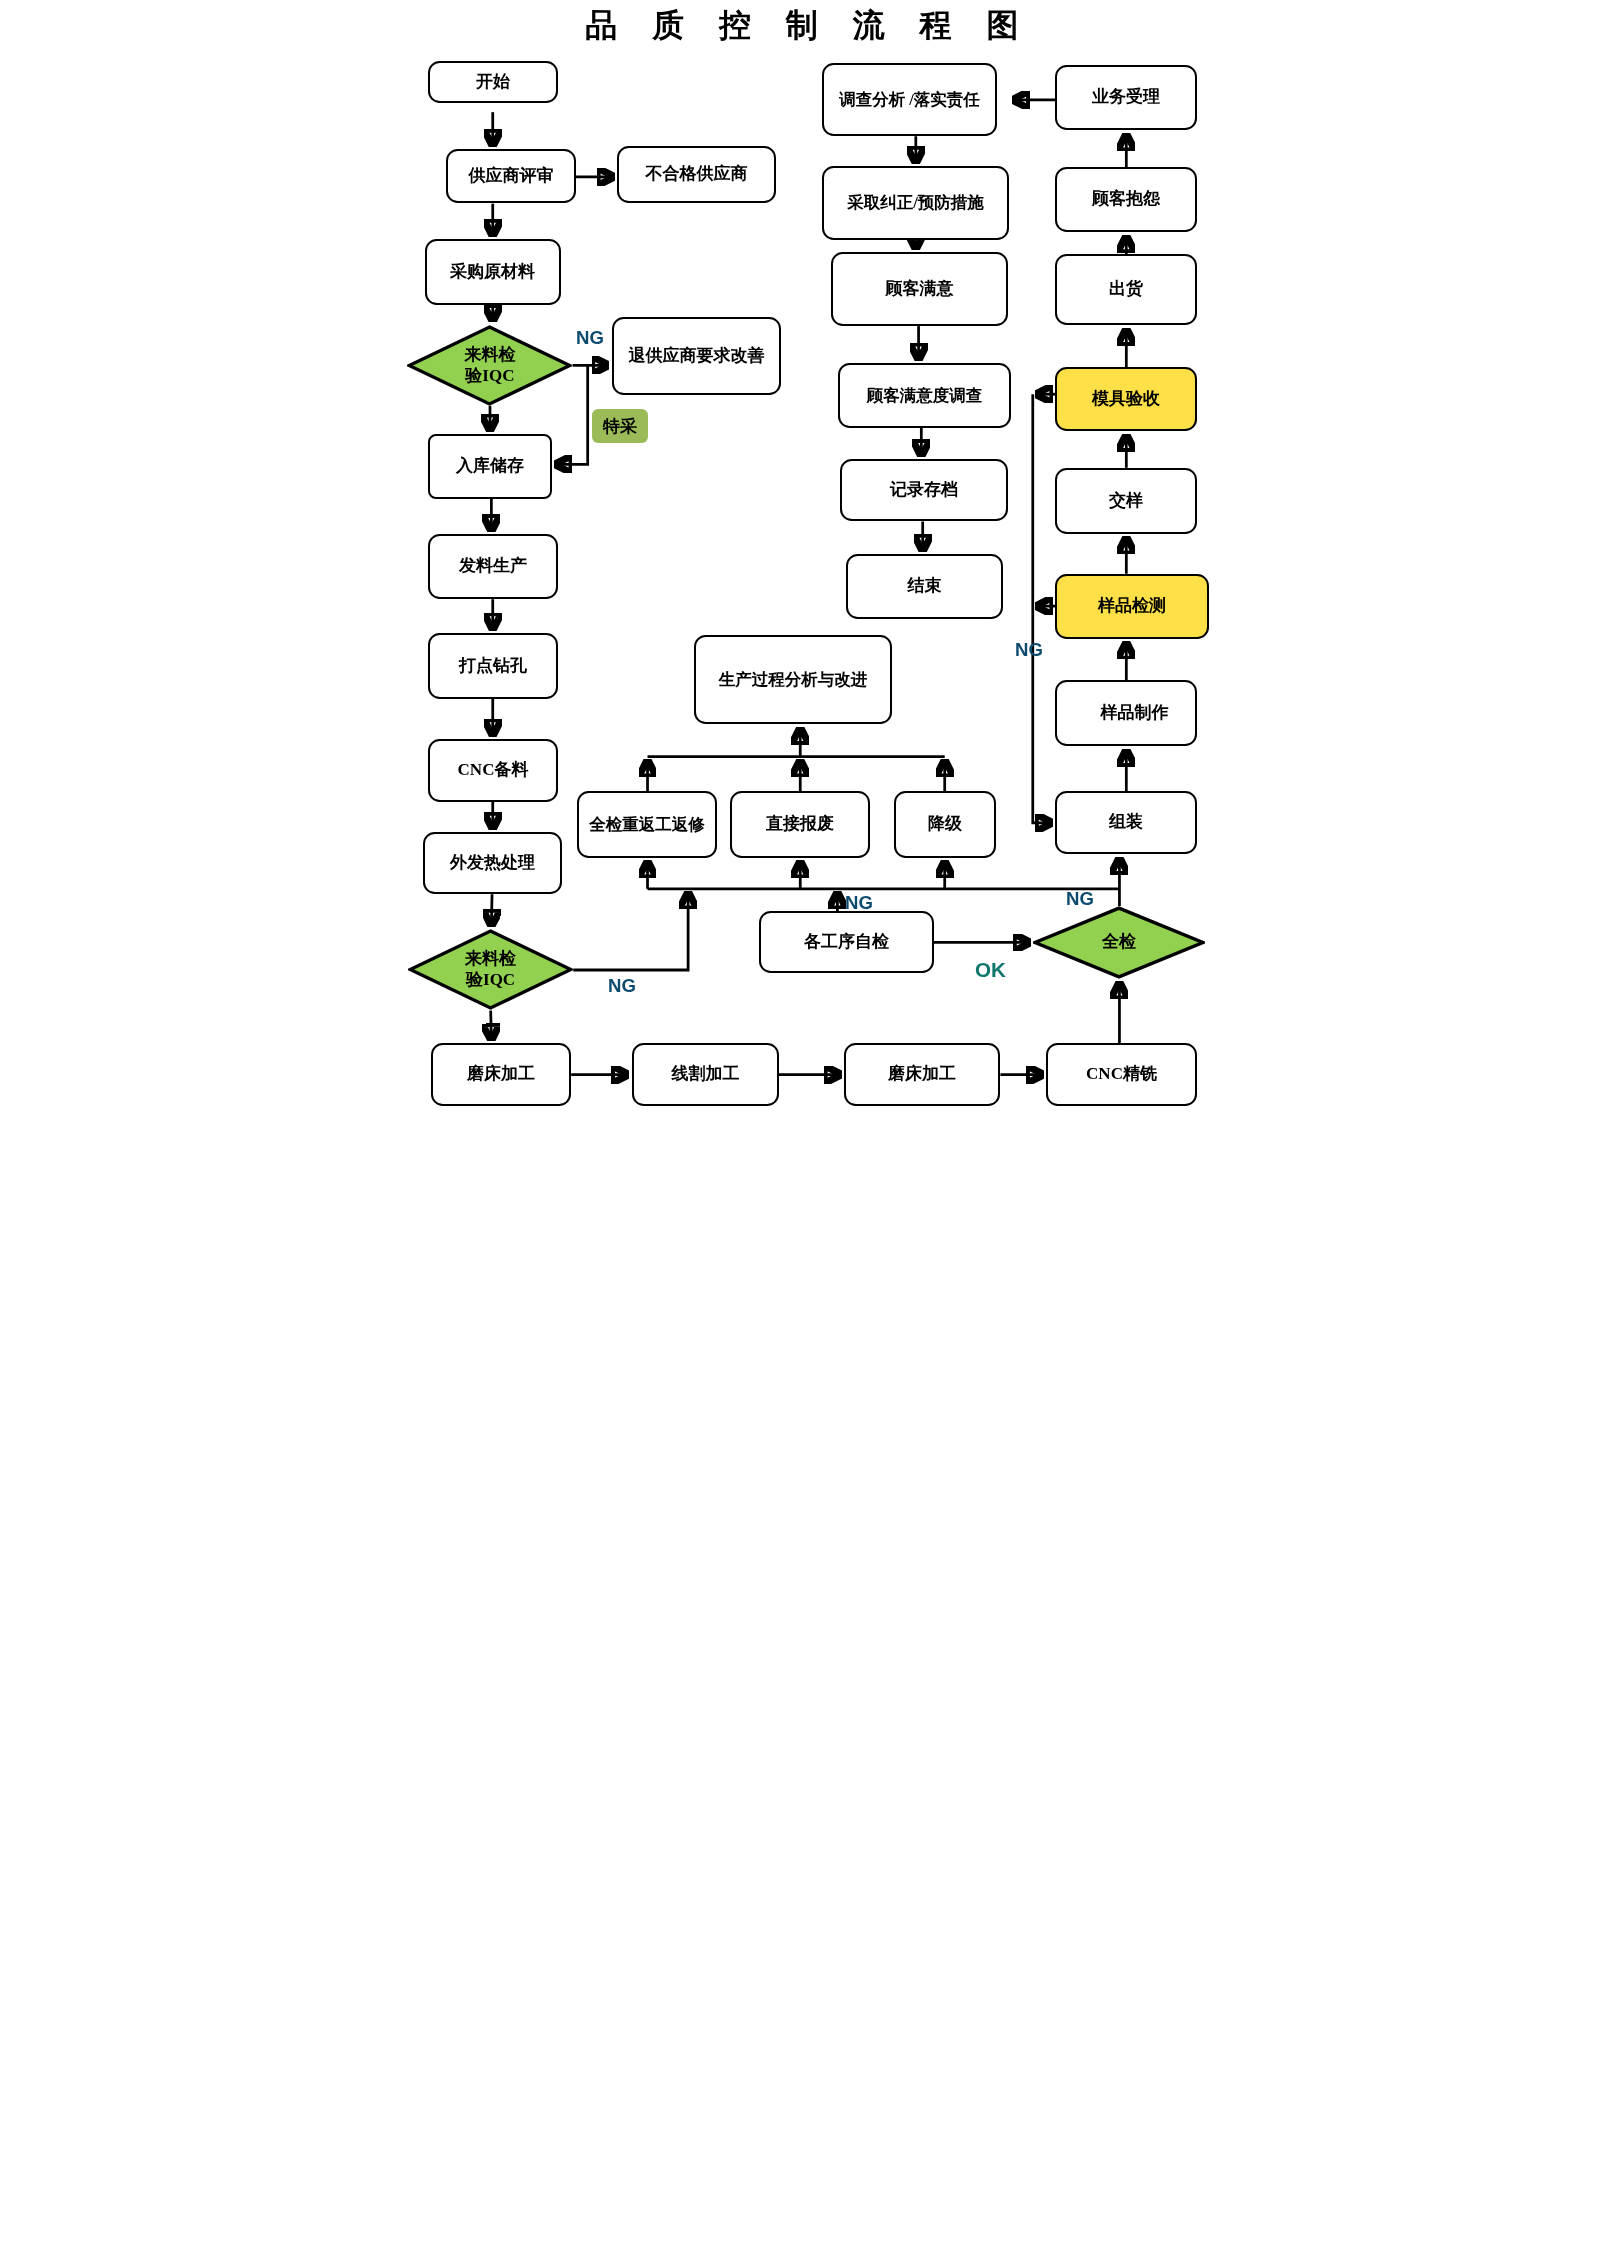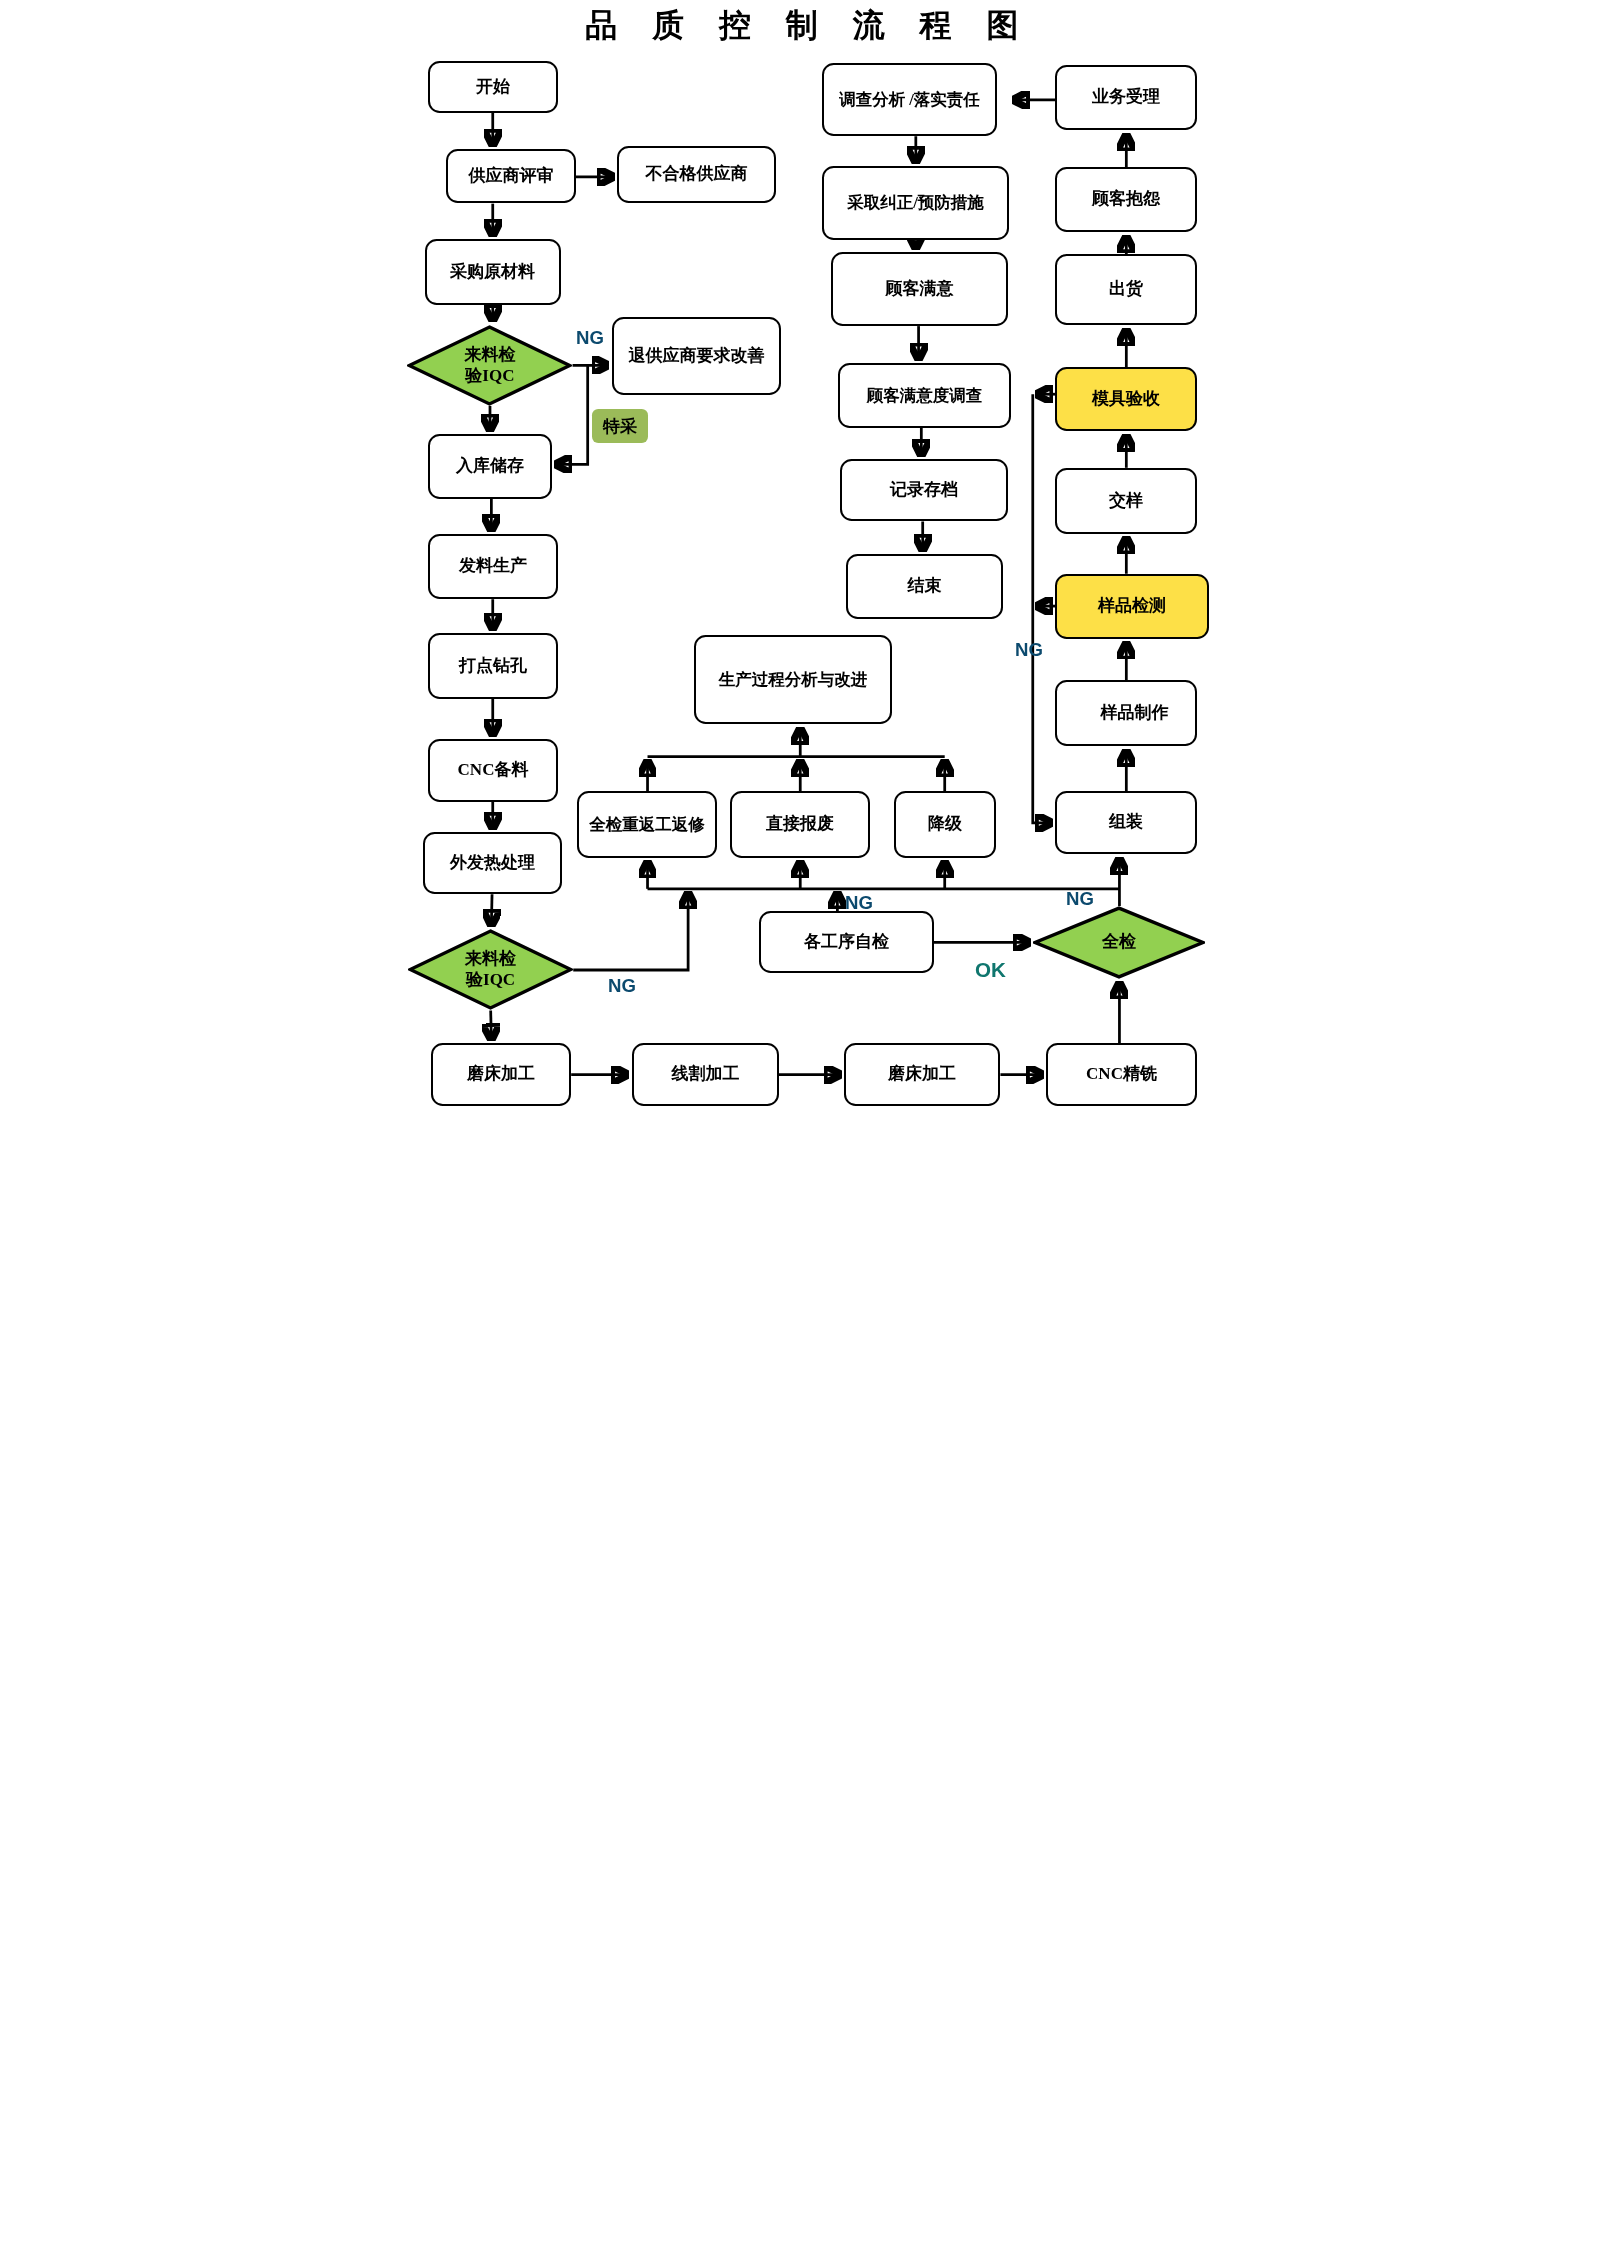"开始" div.node { height: 52px -> 42px }
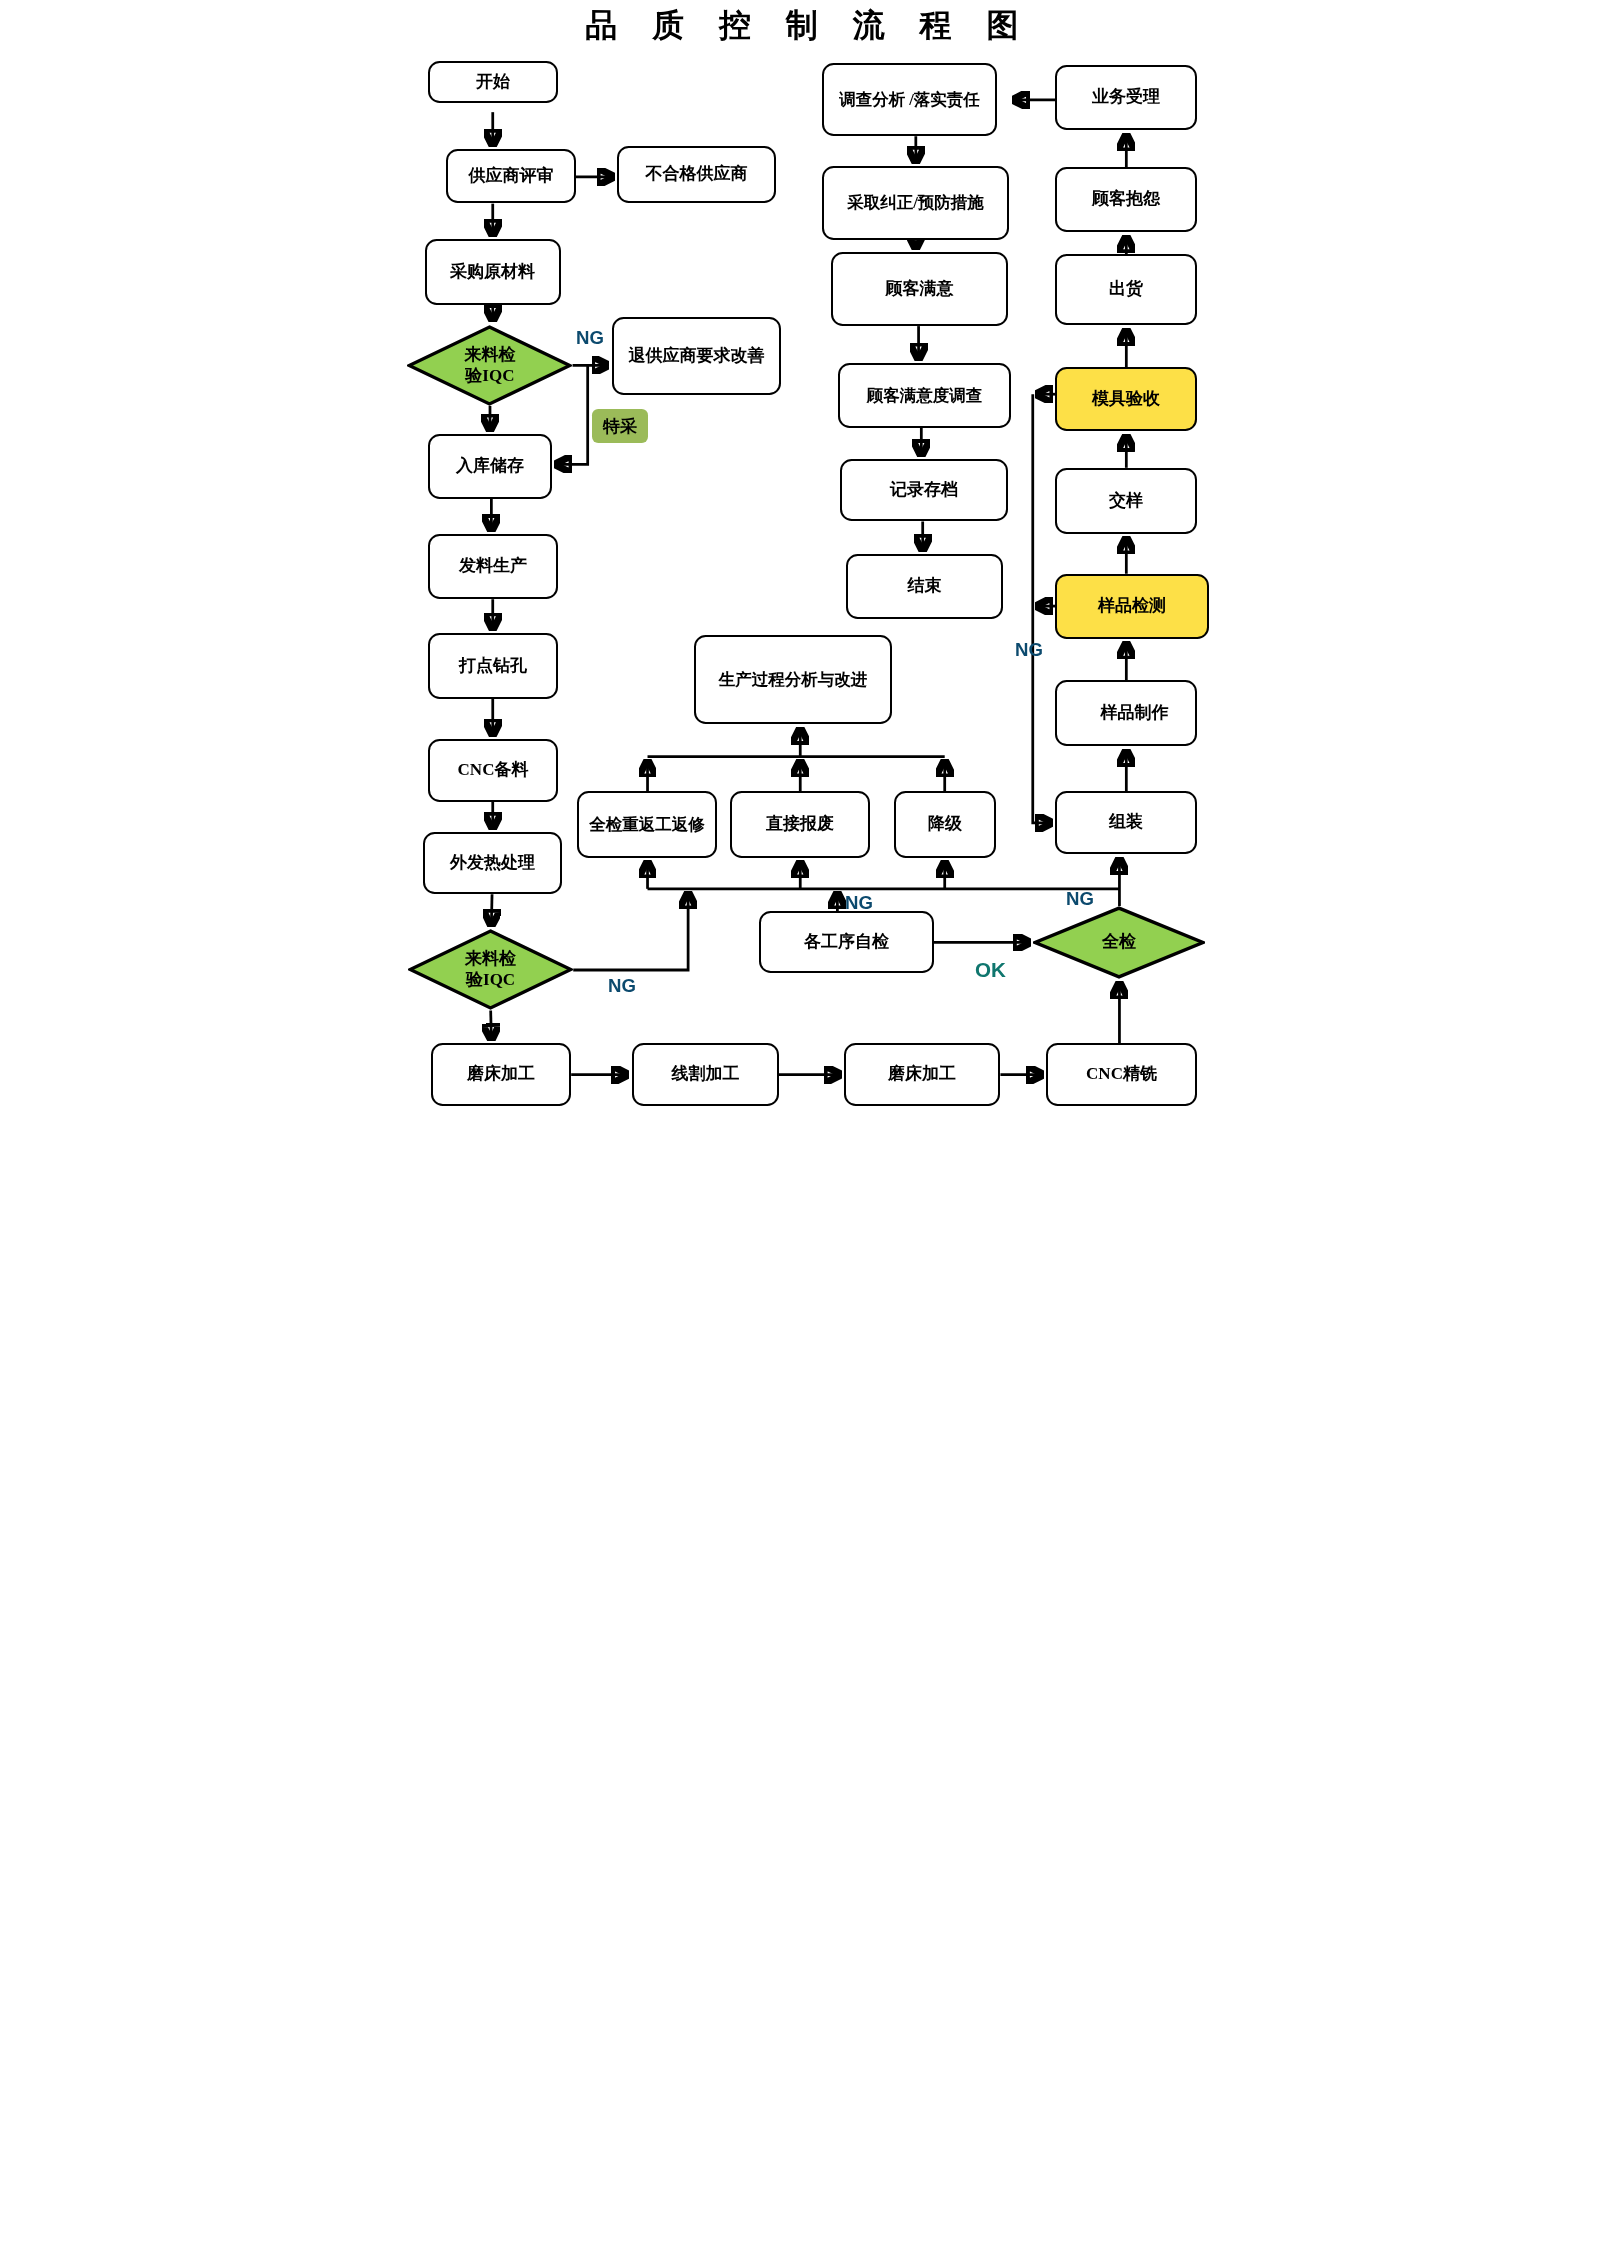"入库储存" div.node { border-radius: none -> 8px }
